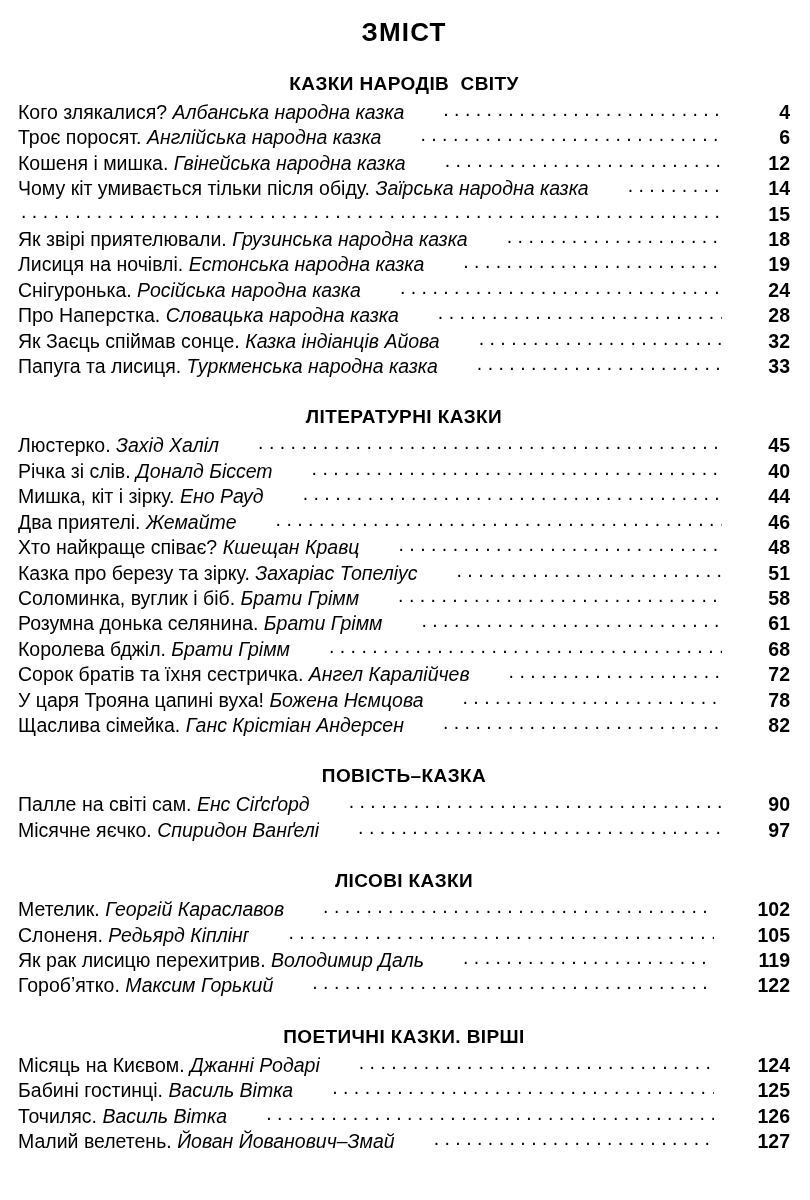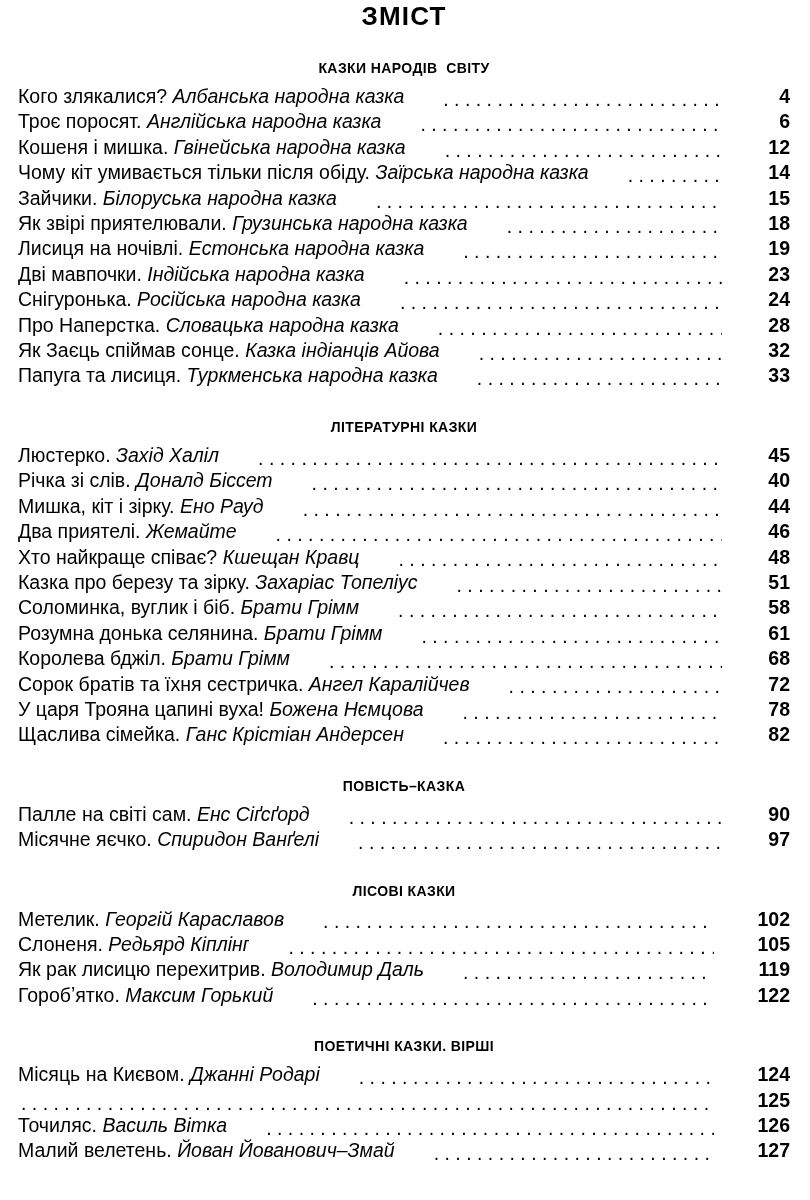"ЗМІСТ" .doc-title { padding-top: none -> 16px }
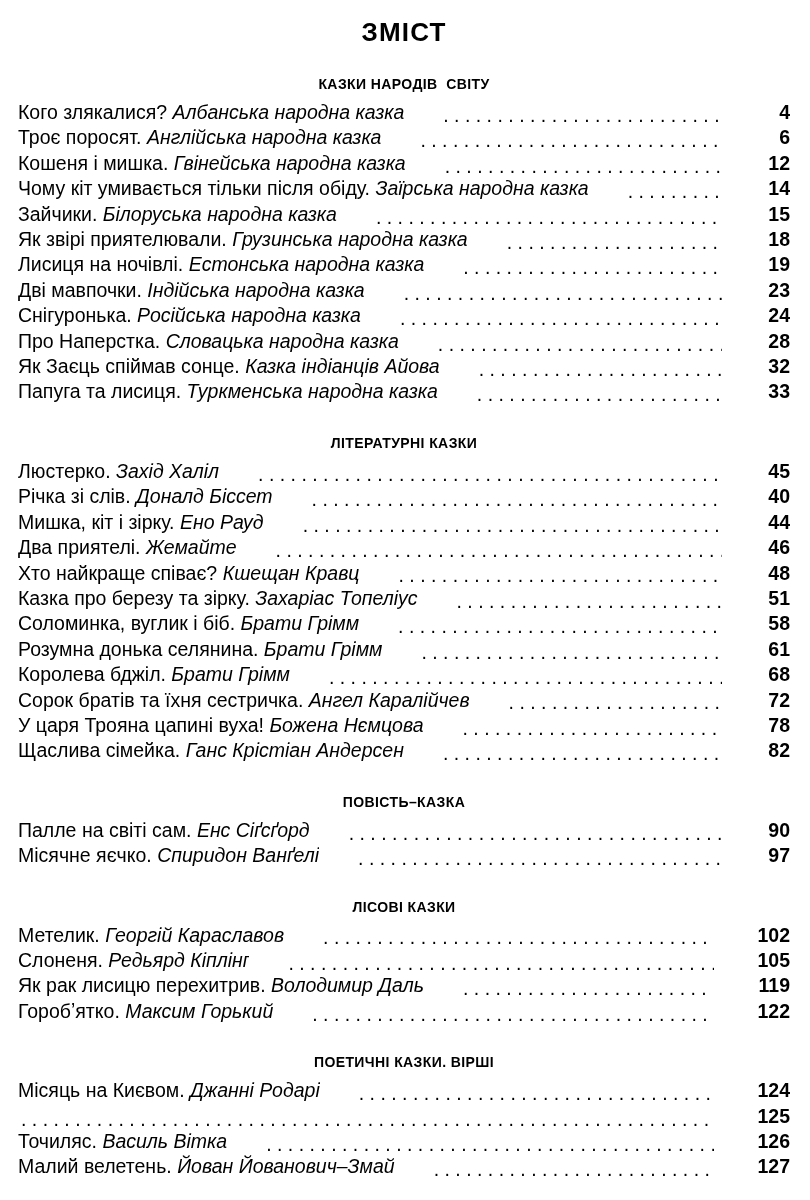"КАЗКИ НАРОДІВ СВІТУ" .section-heading { font-size: 14px -> 19px }
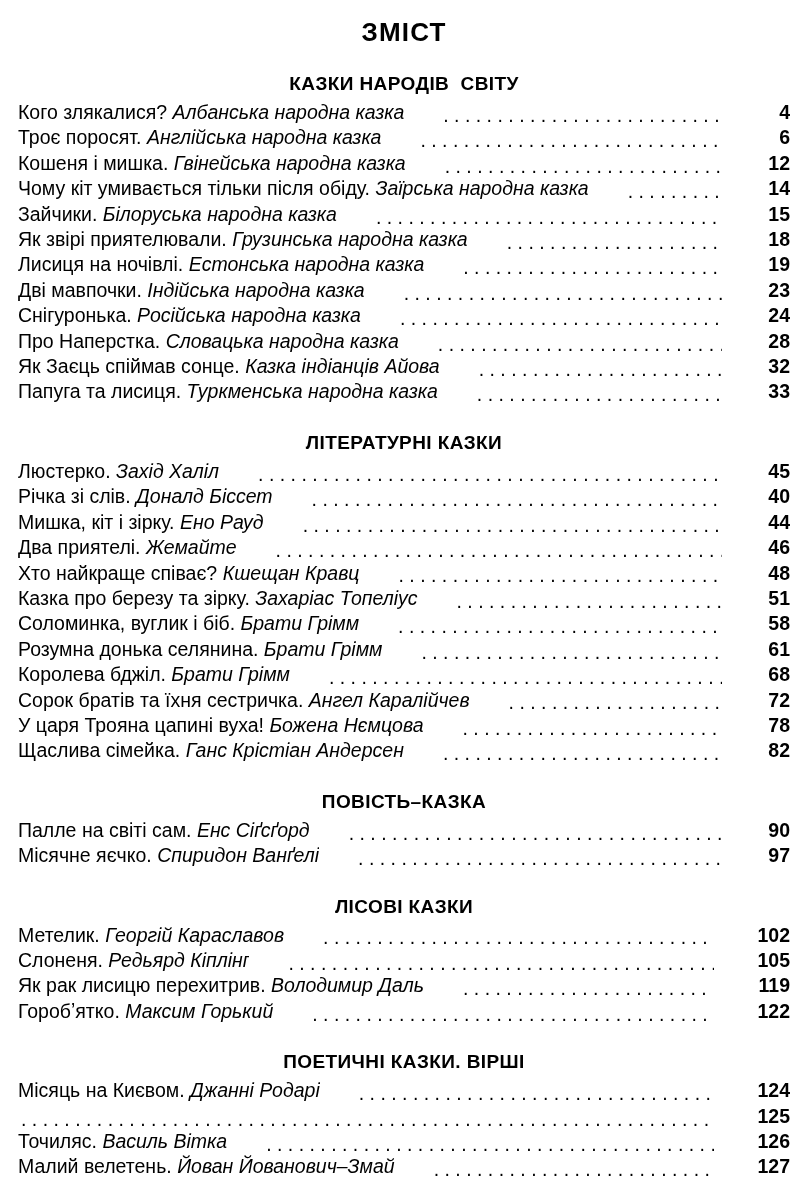"Кого злякалися? Албанська народна казка" .entry { align-items: flex-end -> flex-start }
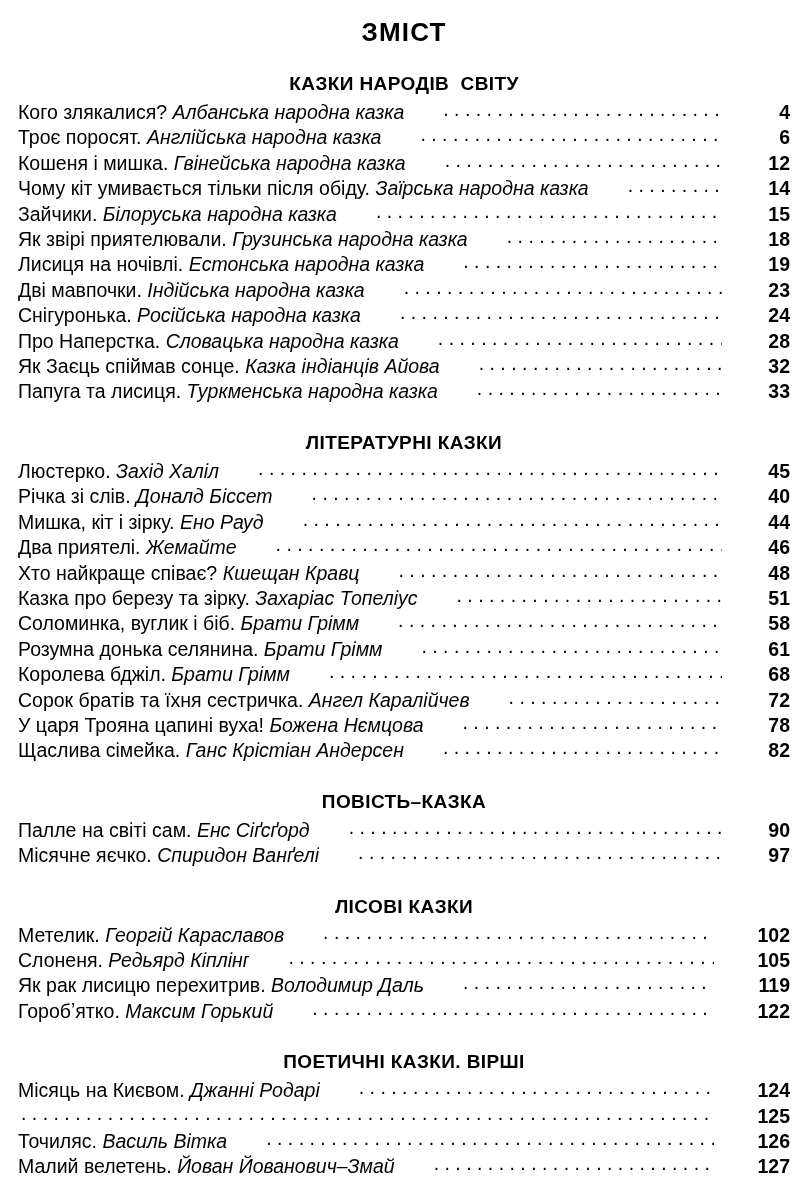"Зайчики. Білоруська народна казка" span.entry-text { html: <span><span>Зайчики.</span> <span>Білоруська народна казка</span></span> -> none }
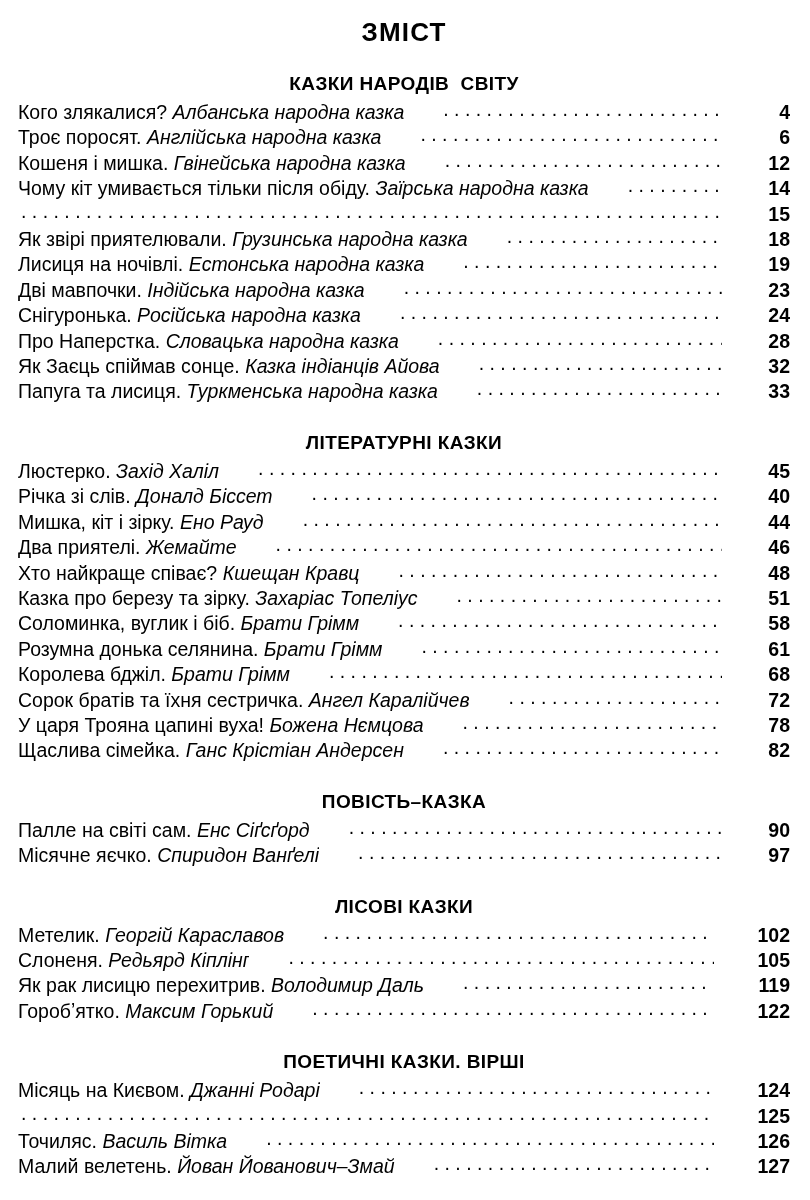"Дві мавпочки. Індійська народна казка" li.entry { html: <li> <span><span>Дві мавпочки.</span> <span>Індійська народна казка</span></span> <span></span> <span>23</span> </li> -> none }
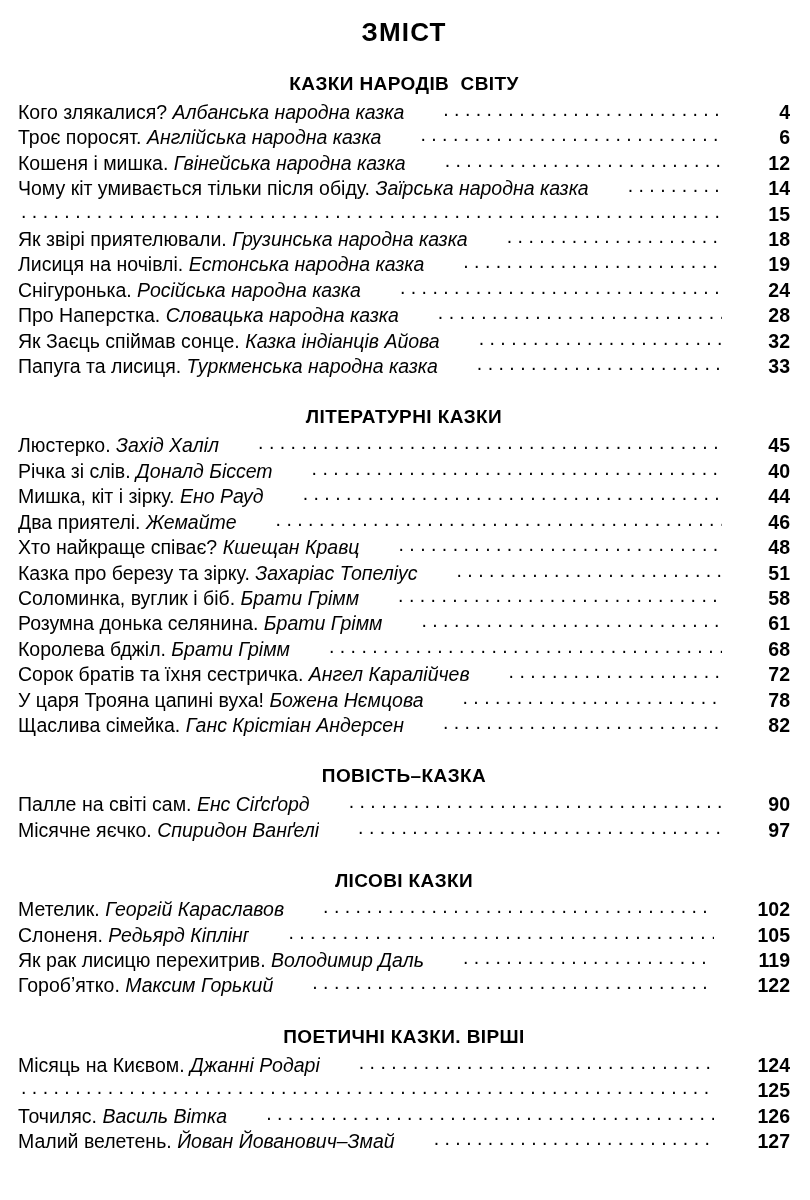"Бабині гостинці. Василь Вітка" span.entry-text { html: none -> <span><span>Бабині гостинці.</span> <span>Василь Вітка</span></span> }
